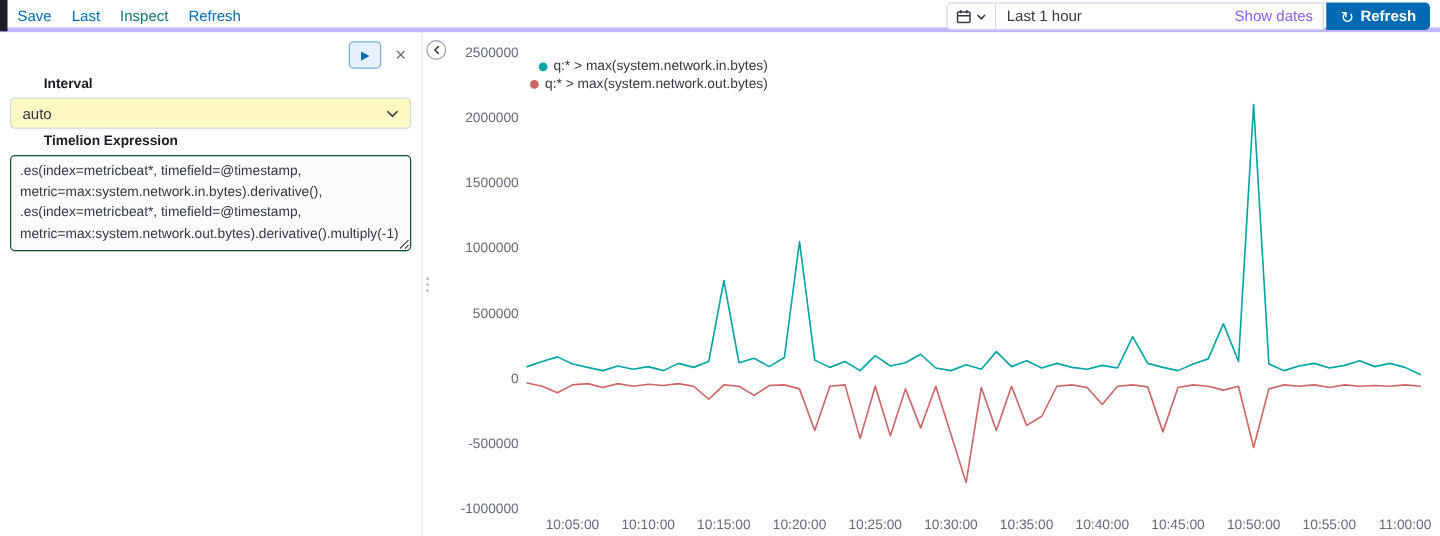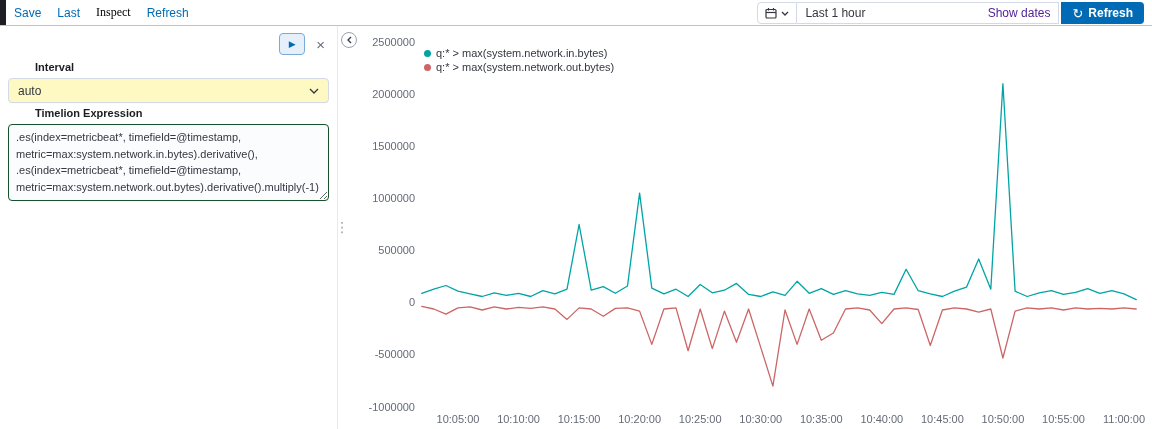"Save" .topbar { border-bottom: 1px solid #c4b5fd -> 4px solid #c4b5fd }
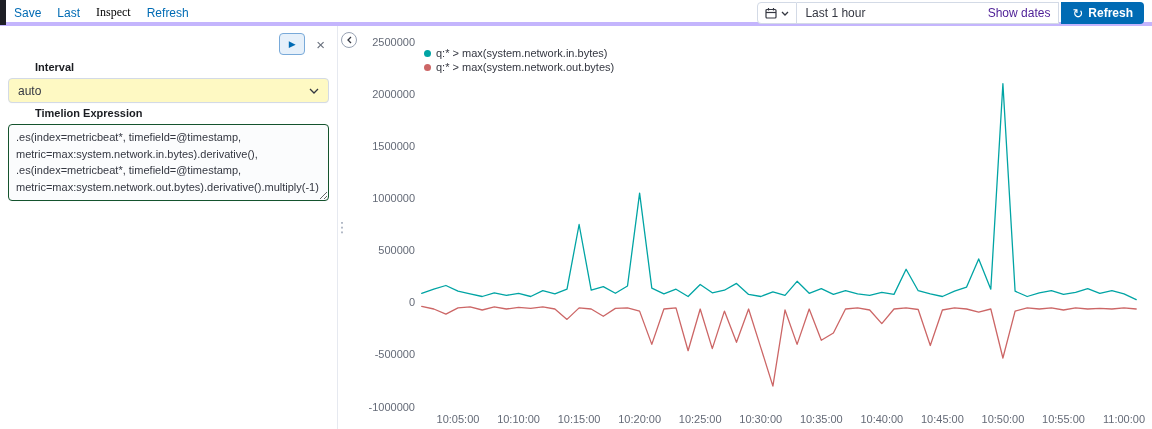"Inspect" .menu a.disabled { color: #000000 -> #0f766e; font-family: Liberation Serif, serif -> none }
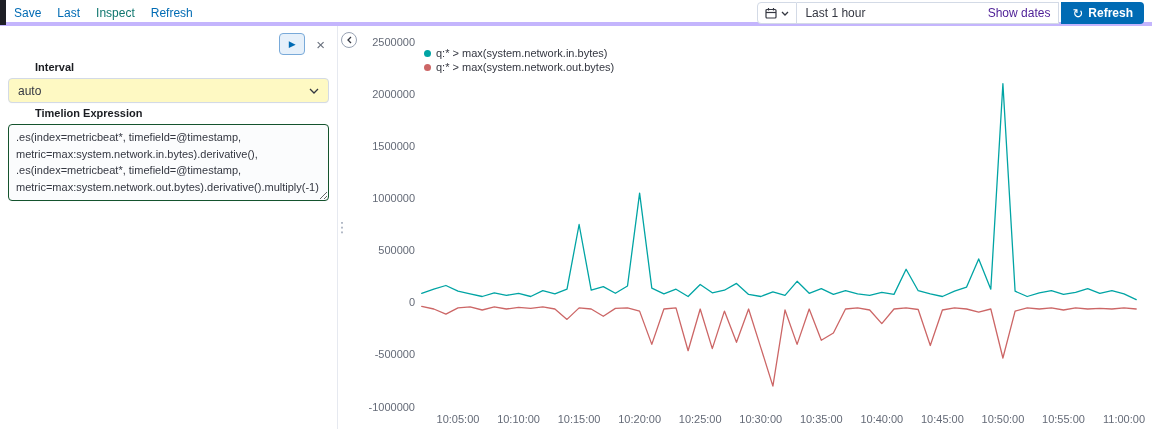"Show dates" .showdates { color: #4c1d95 -> #8b5cf6 }
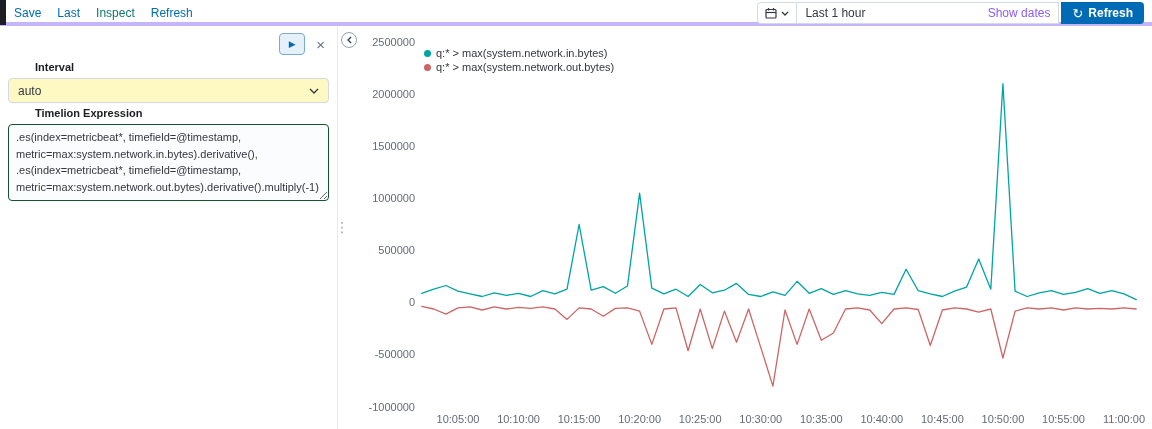"q:* > max(system.network.in.bytes)" .legend-item { justify-content: none -> flex-end }
